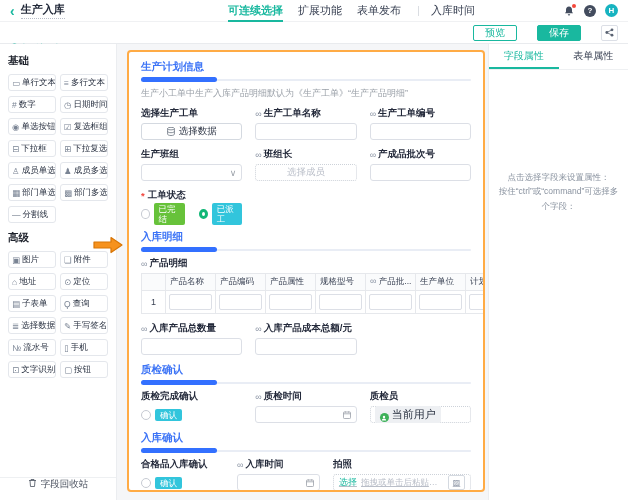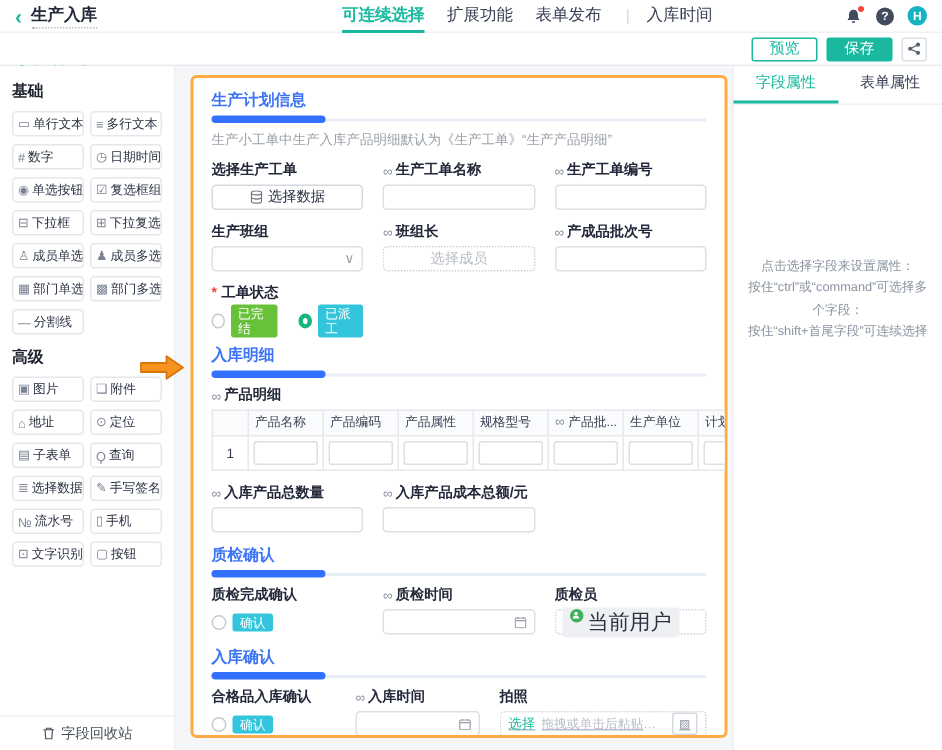"预览" .tlb-r { gap: 6px -> 20px }
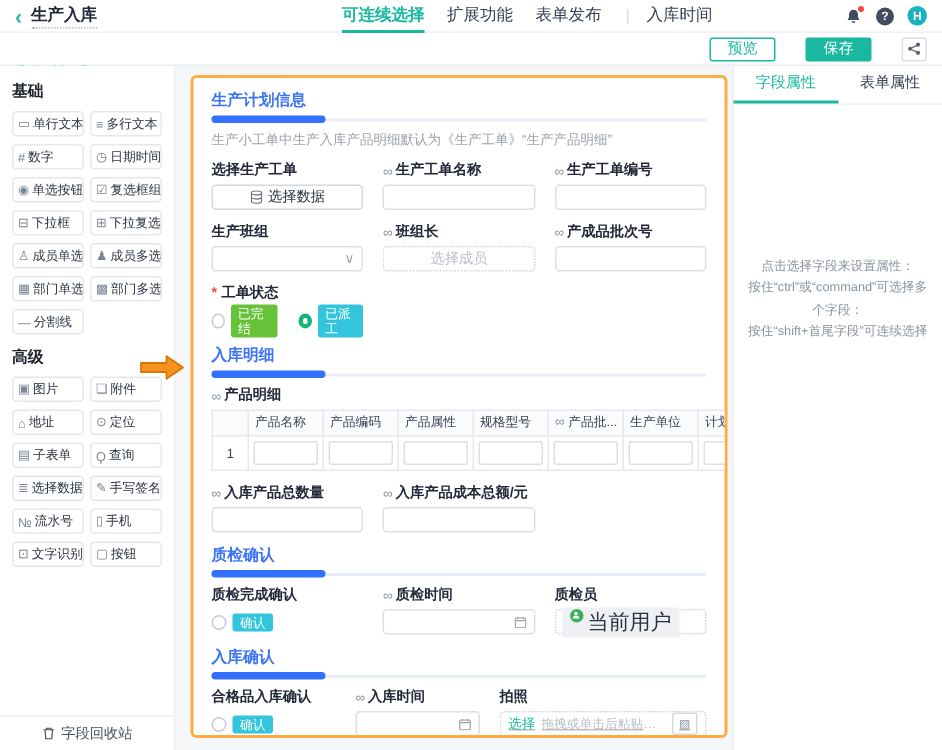"按住“shift+首尾字段”可连续选择" div { html: <div>按住“shift+首尾字段”可连续选择</div> -> none }
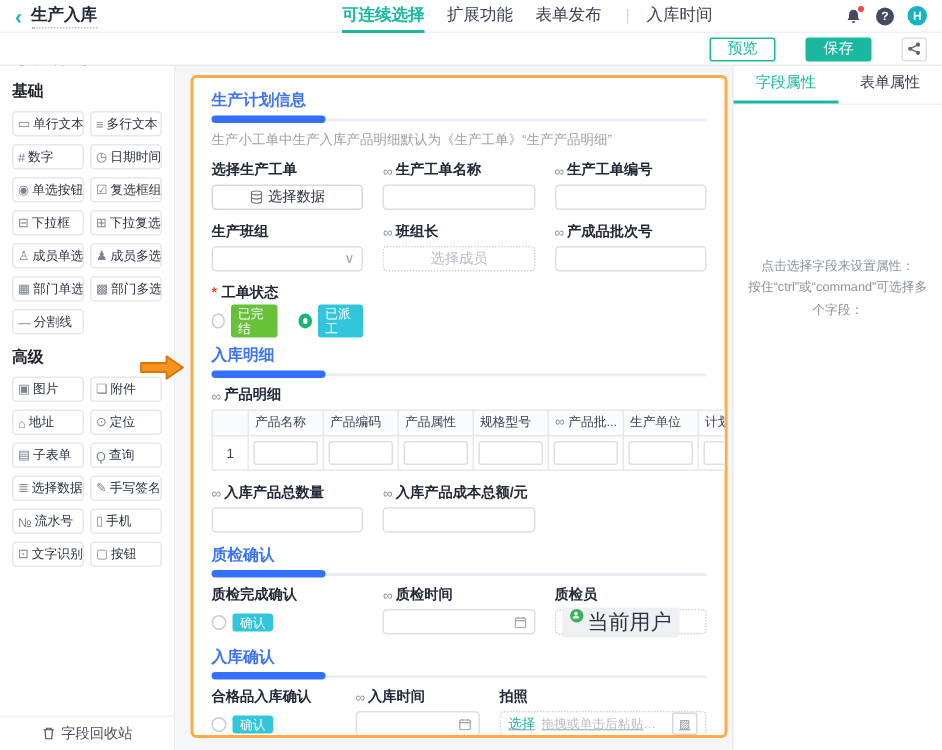"当前用户" .chip { align-items: flex-start -> flex-end; font-size: 14px -> 11px }
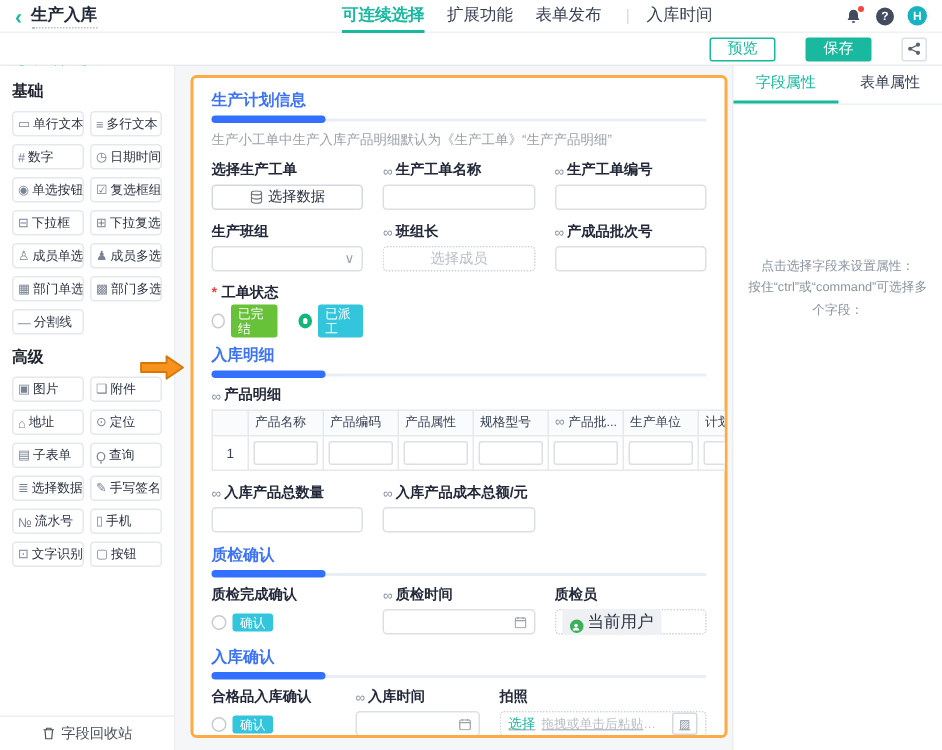"字段回收站" .recycle { align-items: center -> none }
